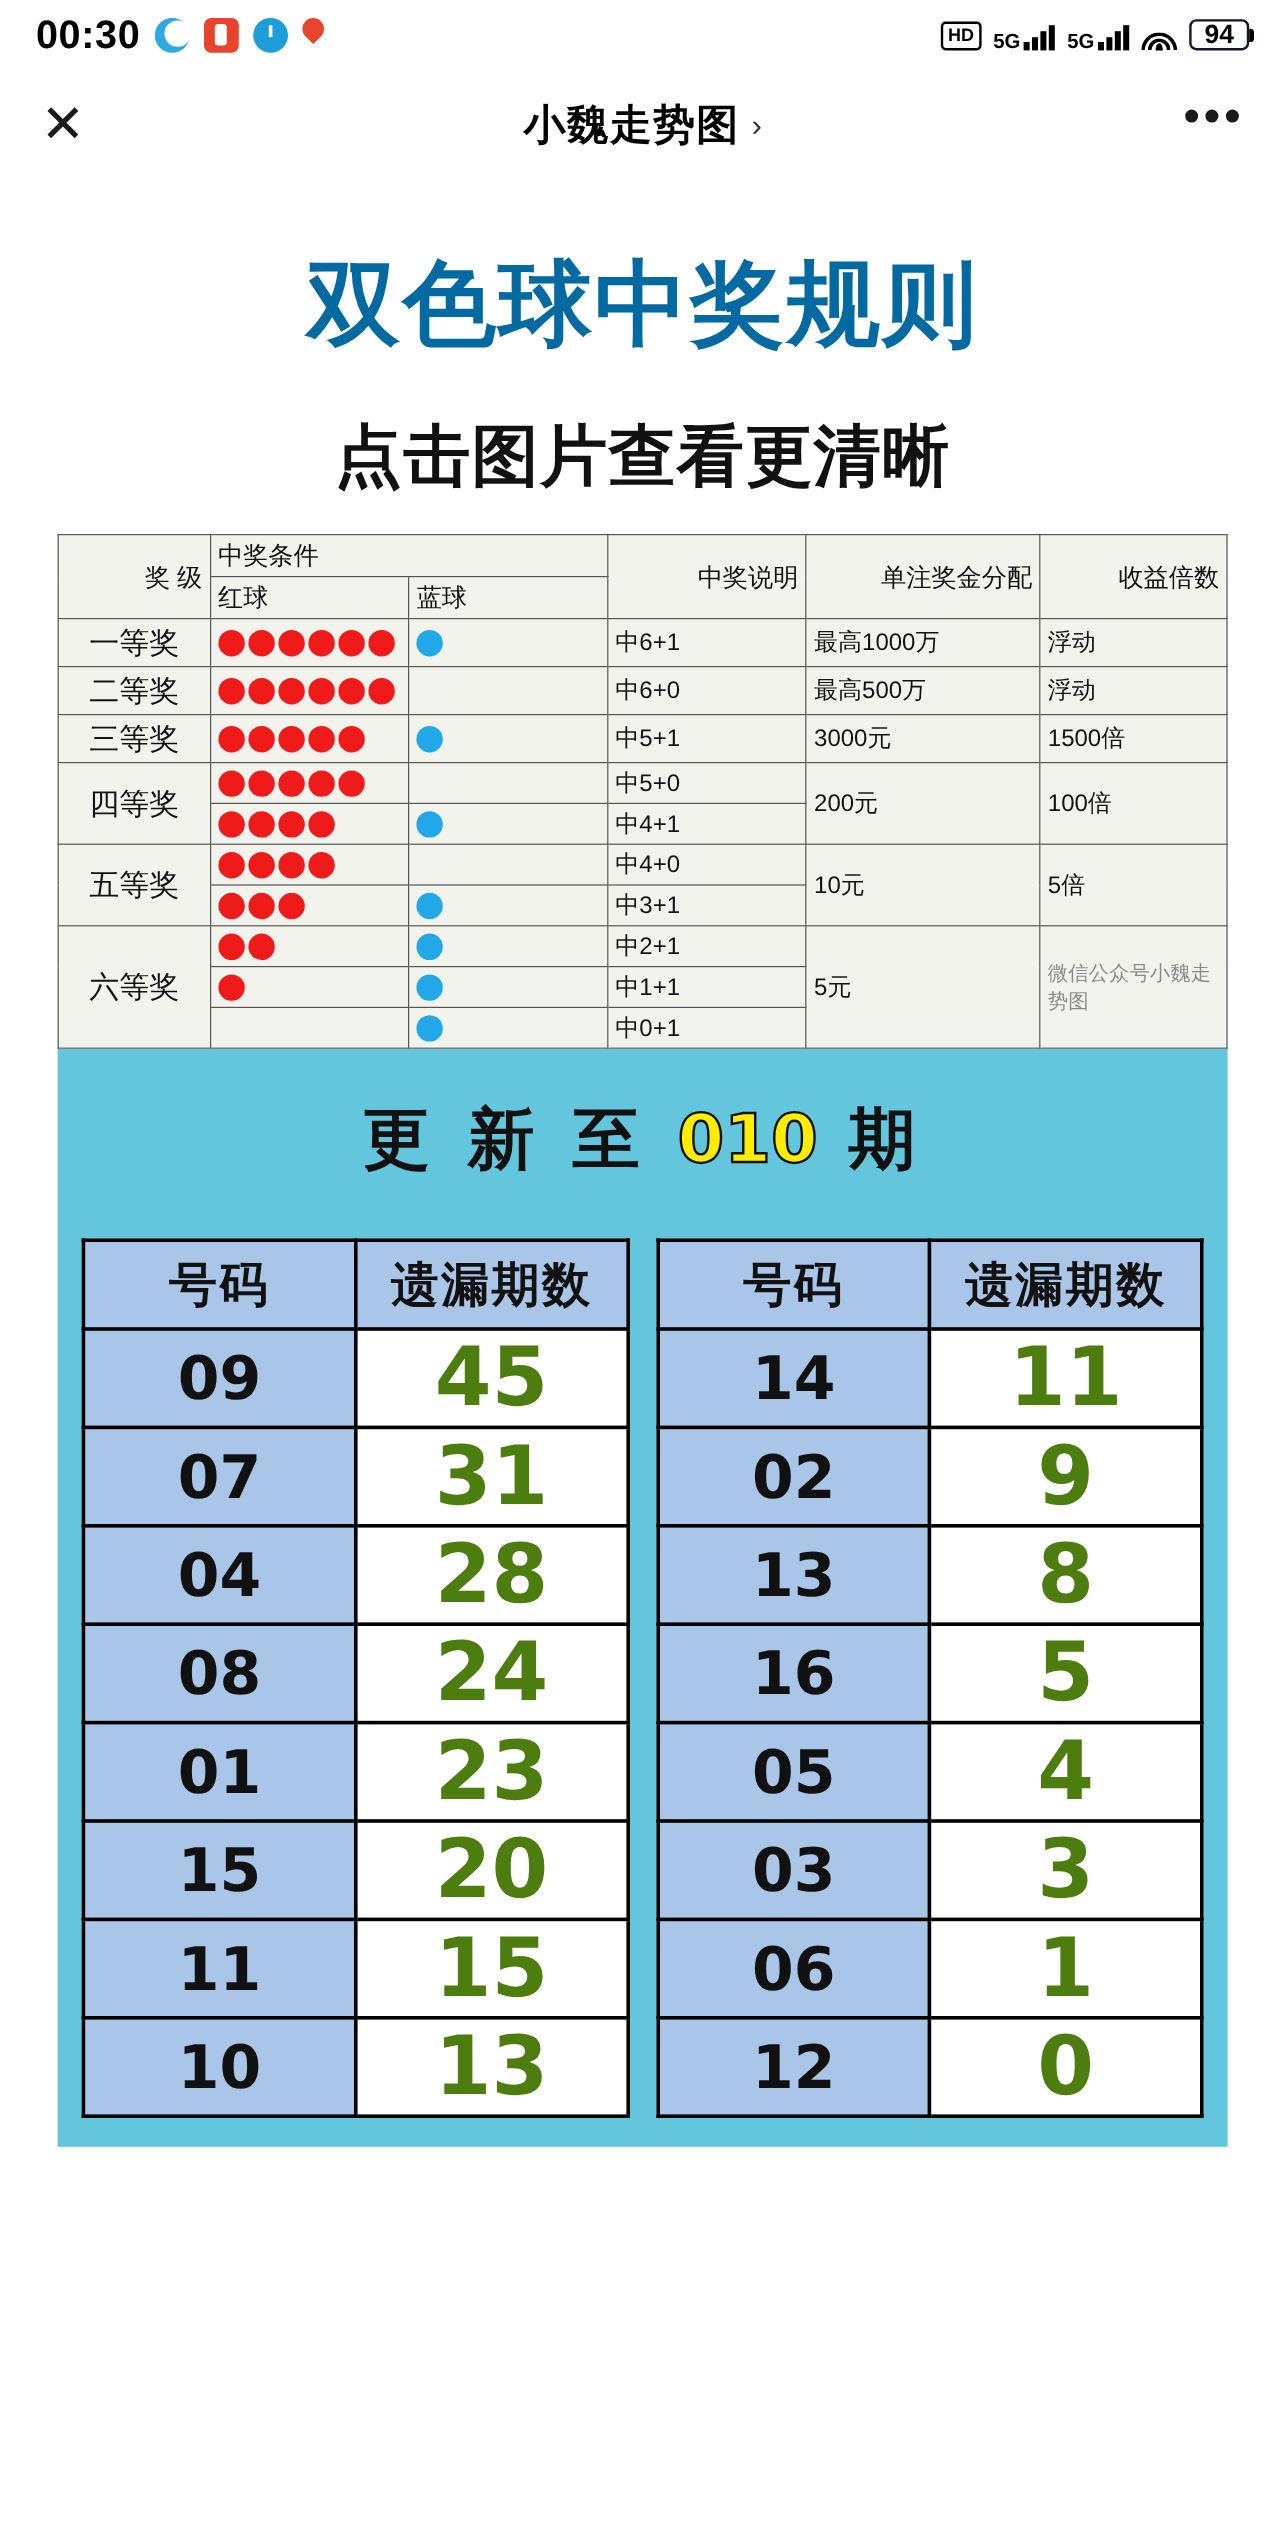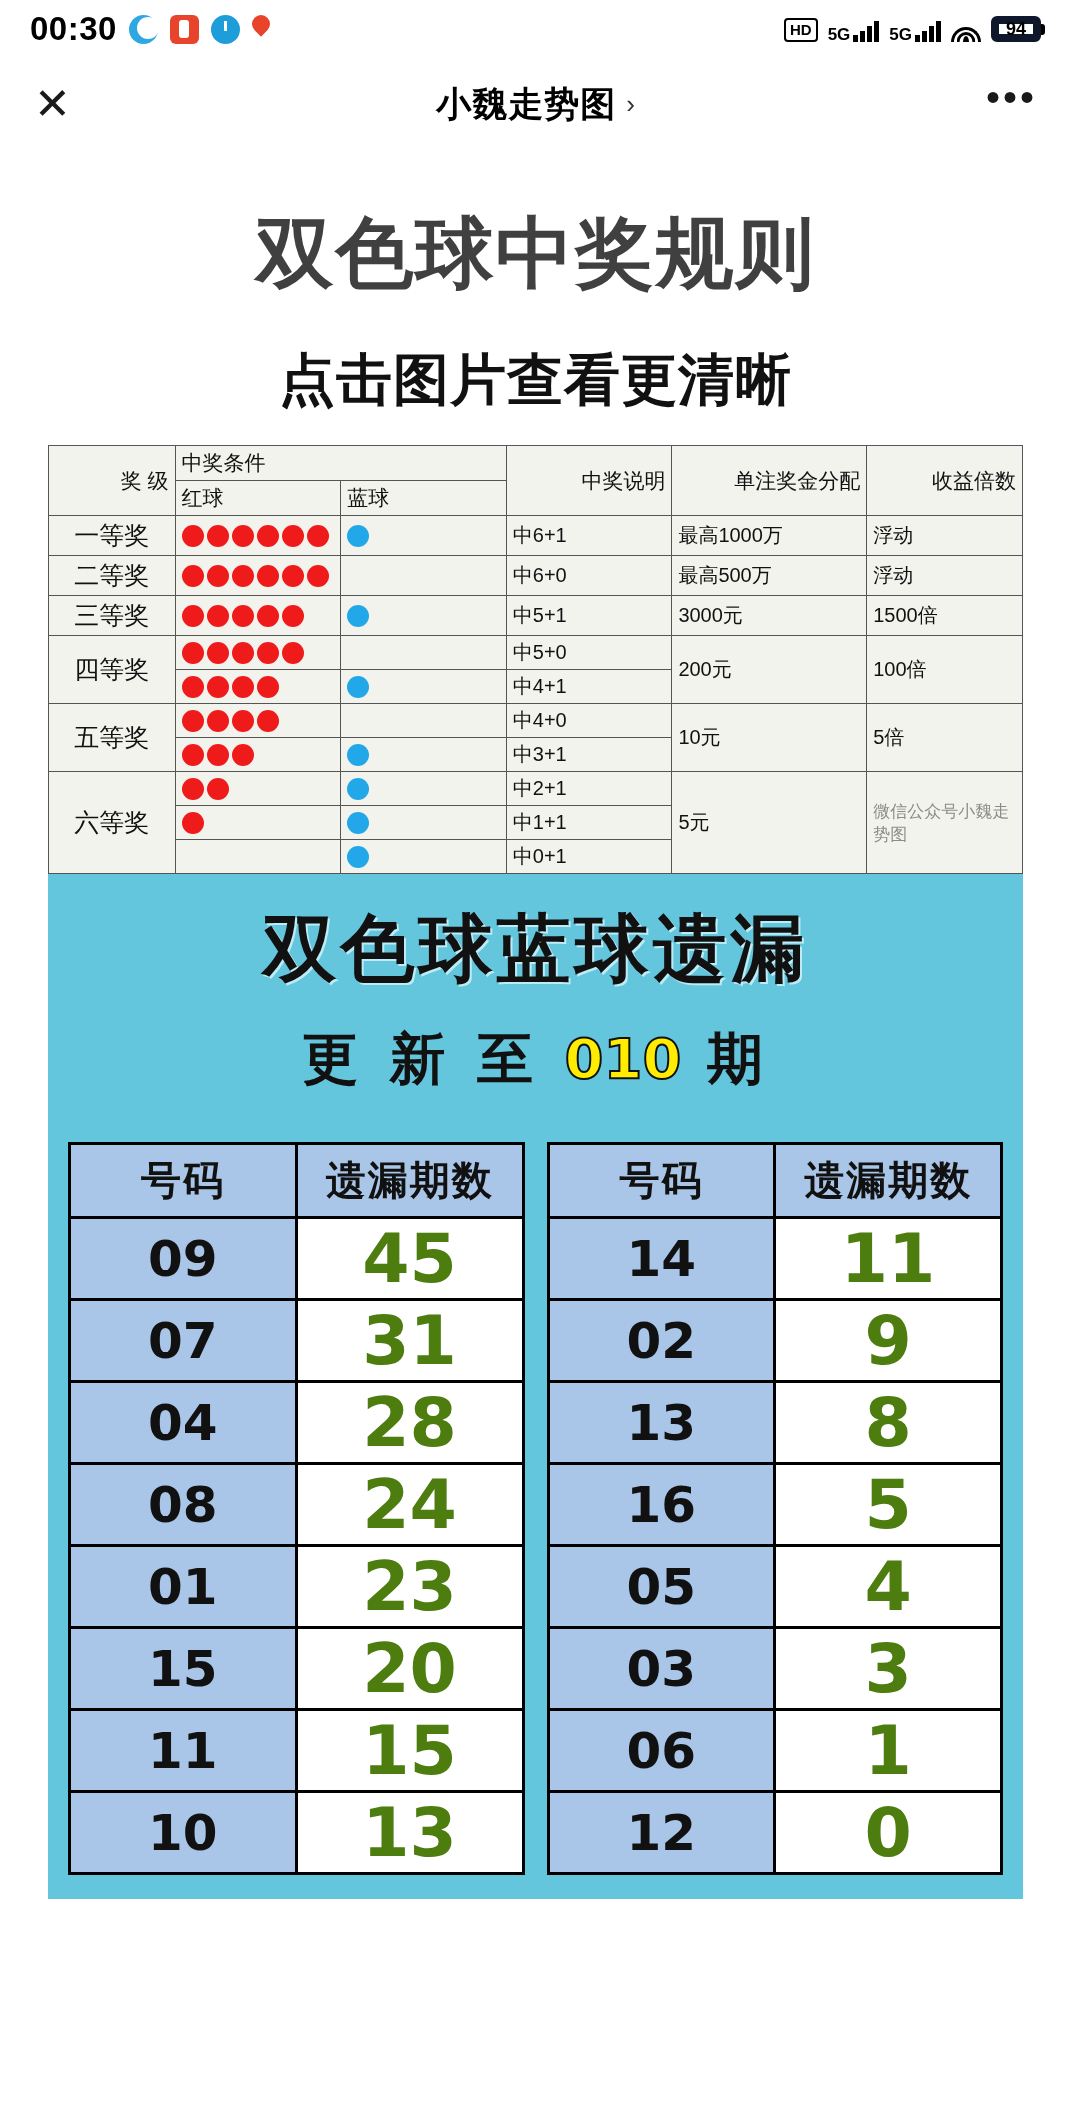"94" .batt-body { border: 8px solid #0f172a -> 2px solid #0f172a; font-size: 18px -> 22px }
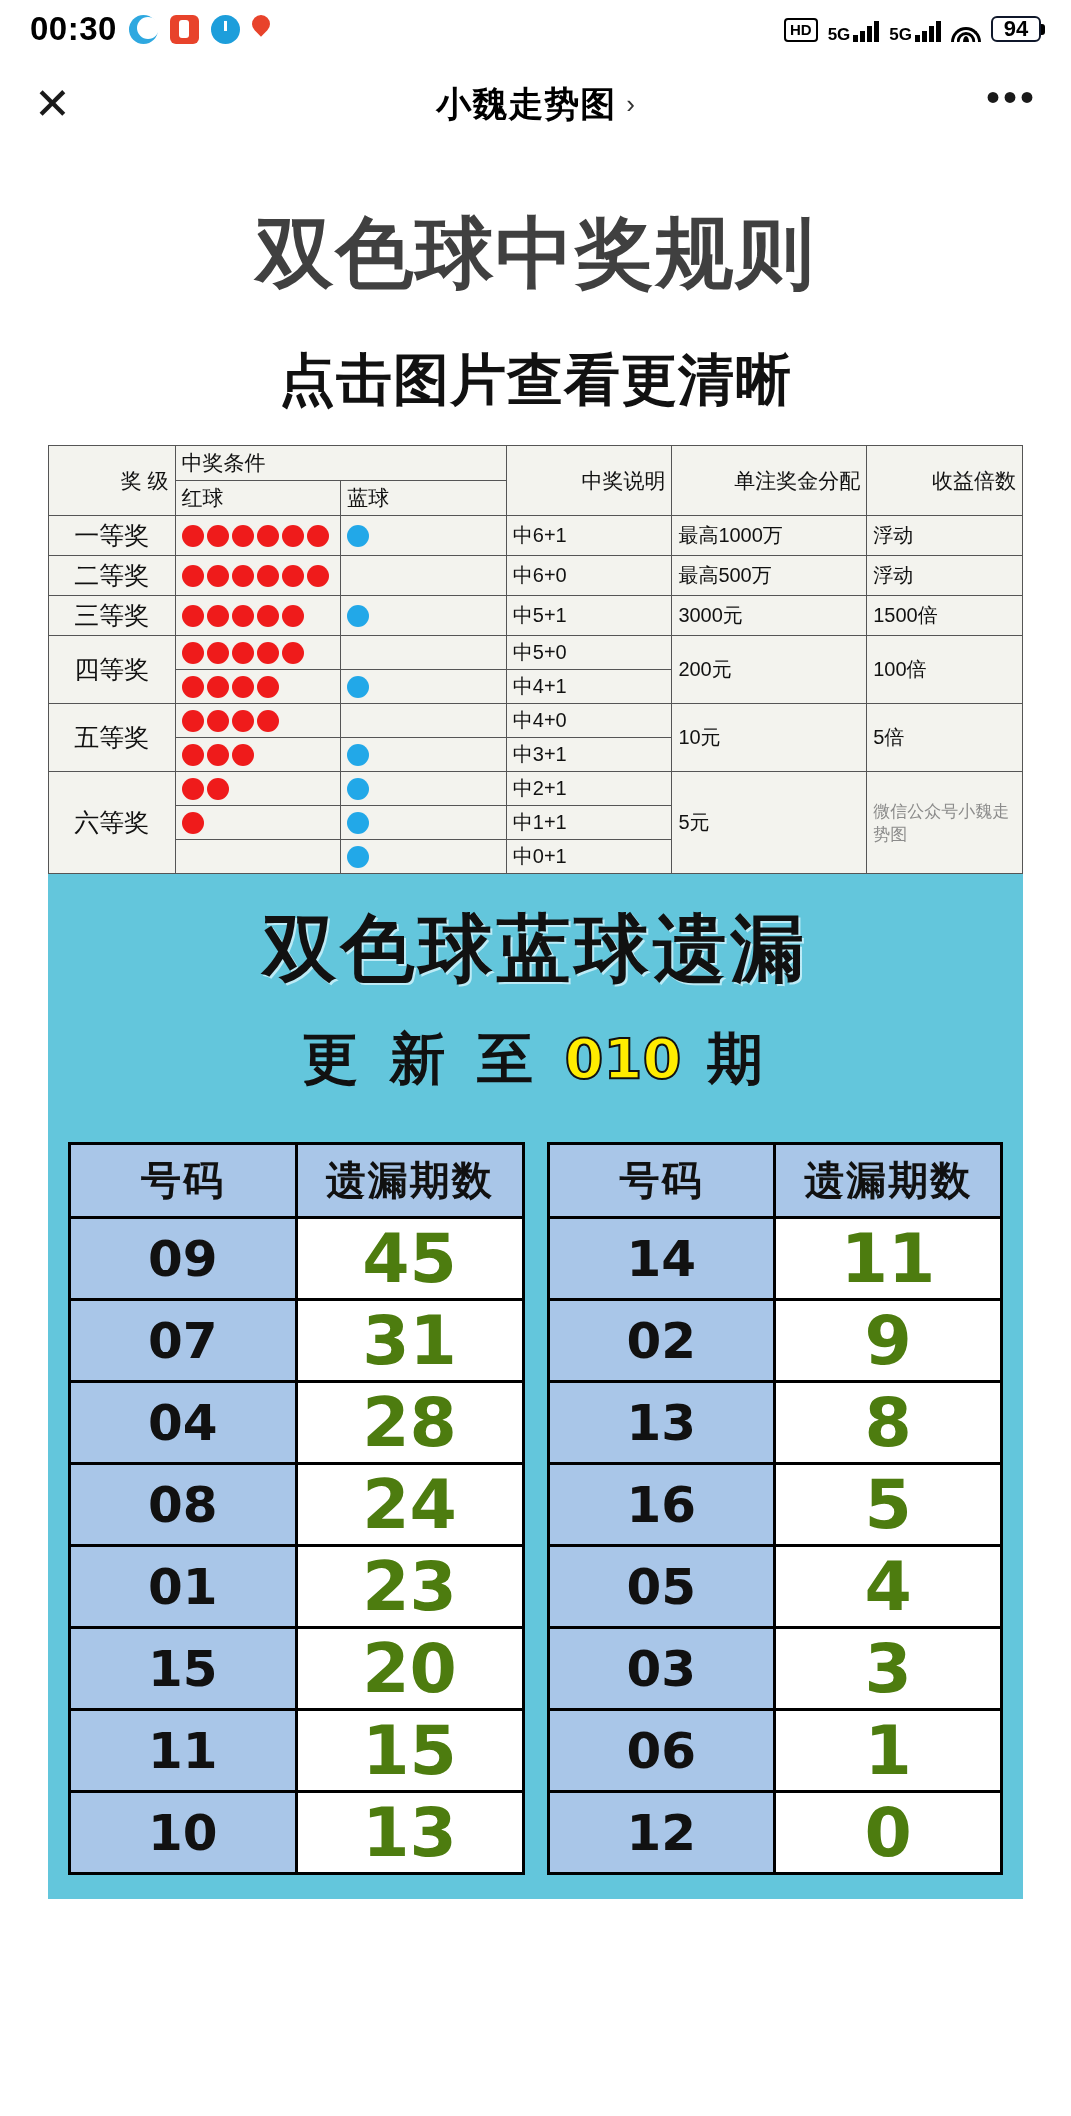"双色球中奖规则" .h-red { color: #404040 -> #0369a1 }
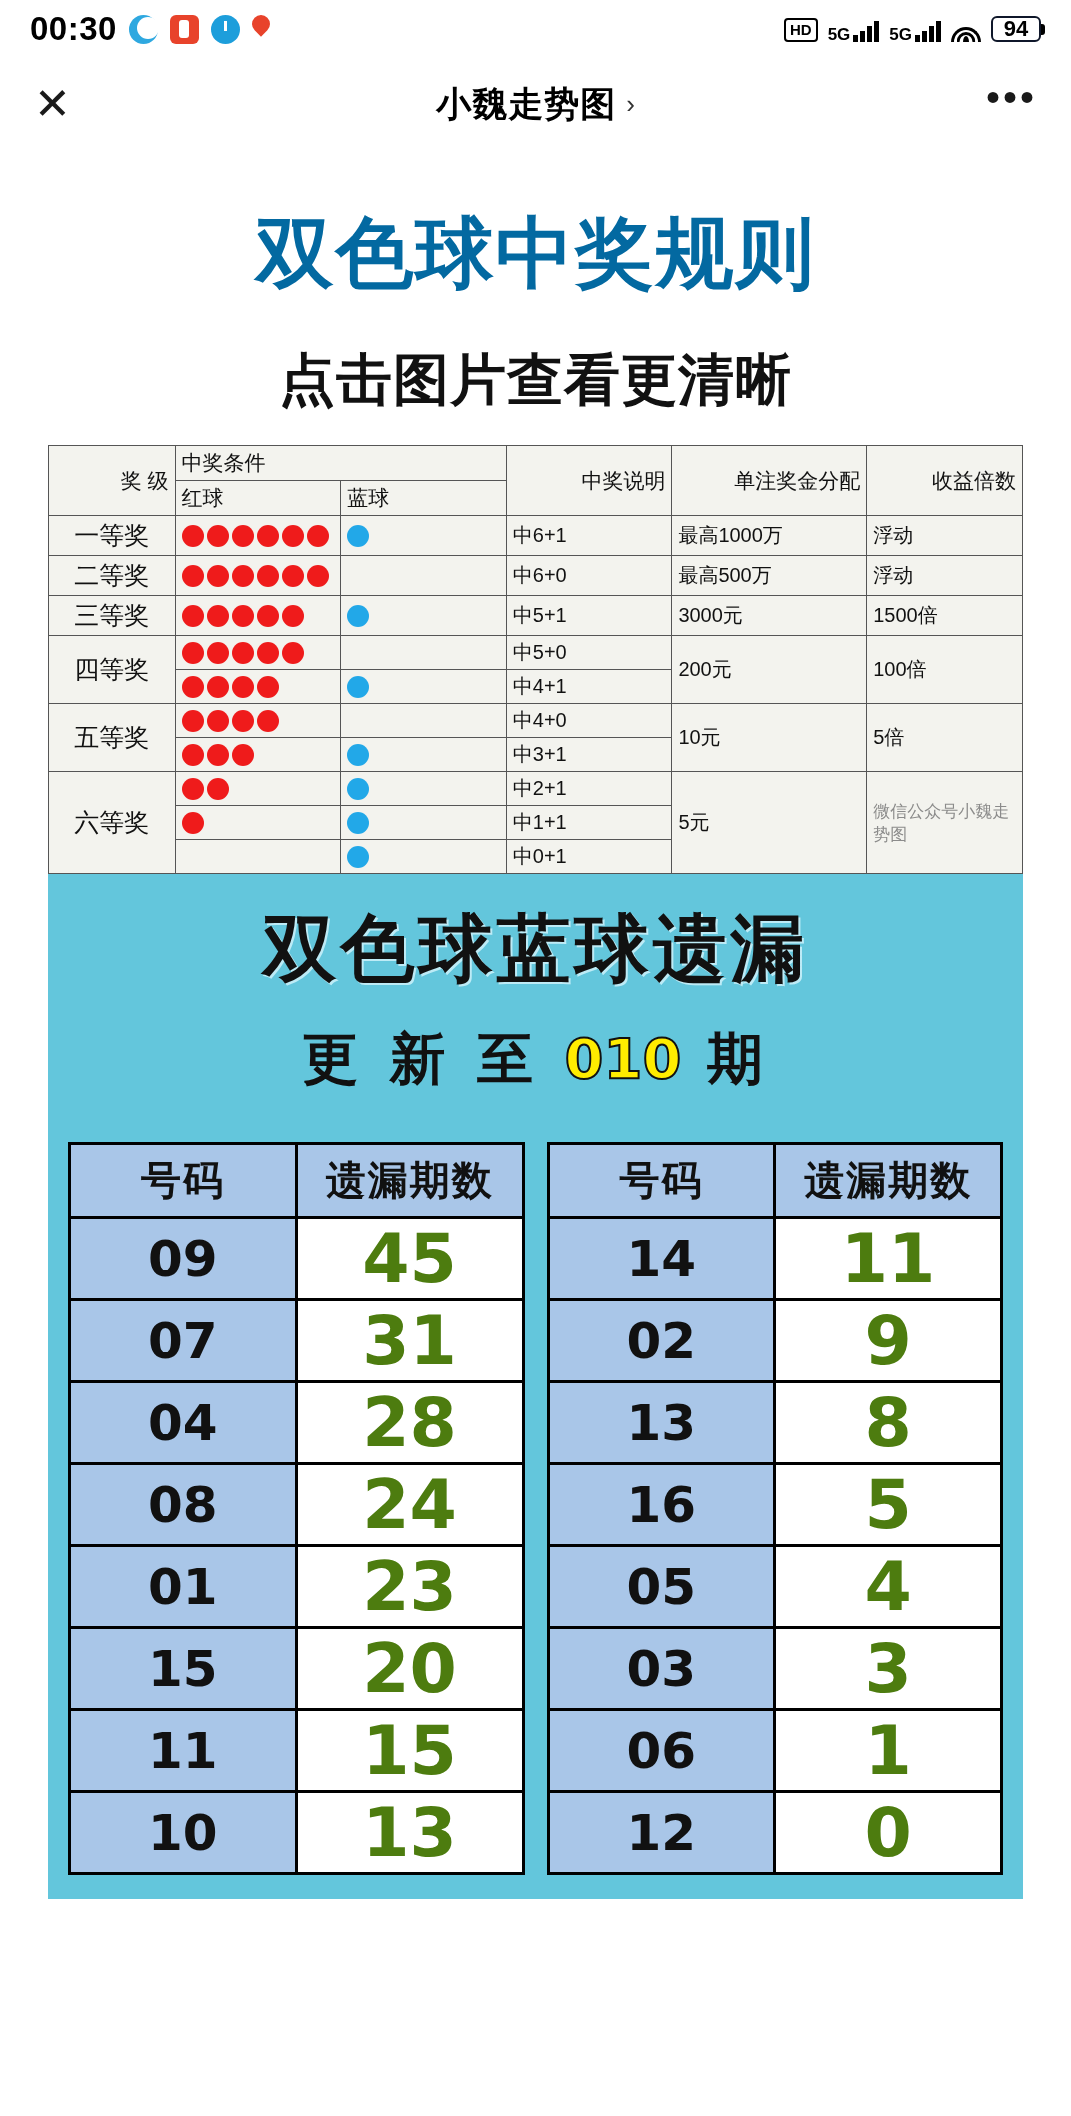"双色球蓝球遗漏" div.poster-title { html: <div>双色球蓝球遗漏</div> -> none }
